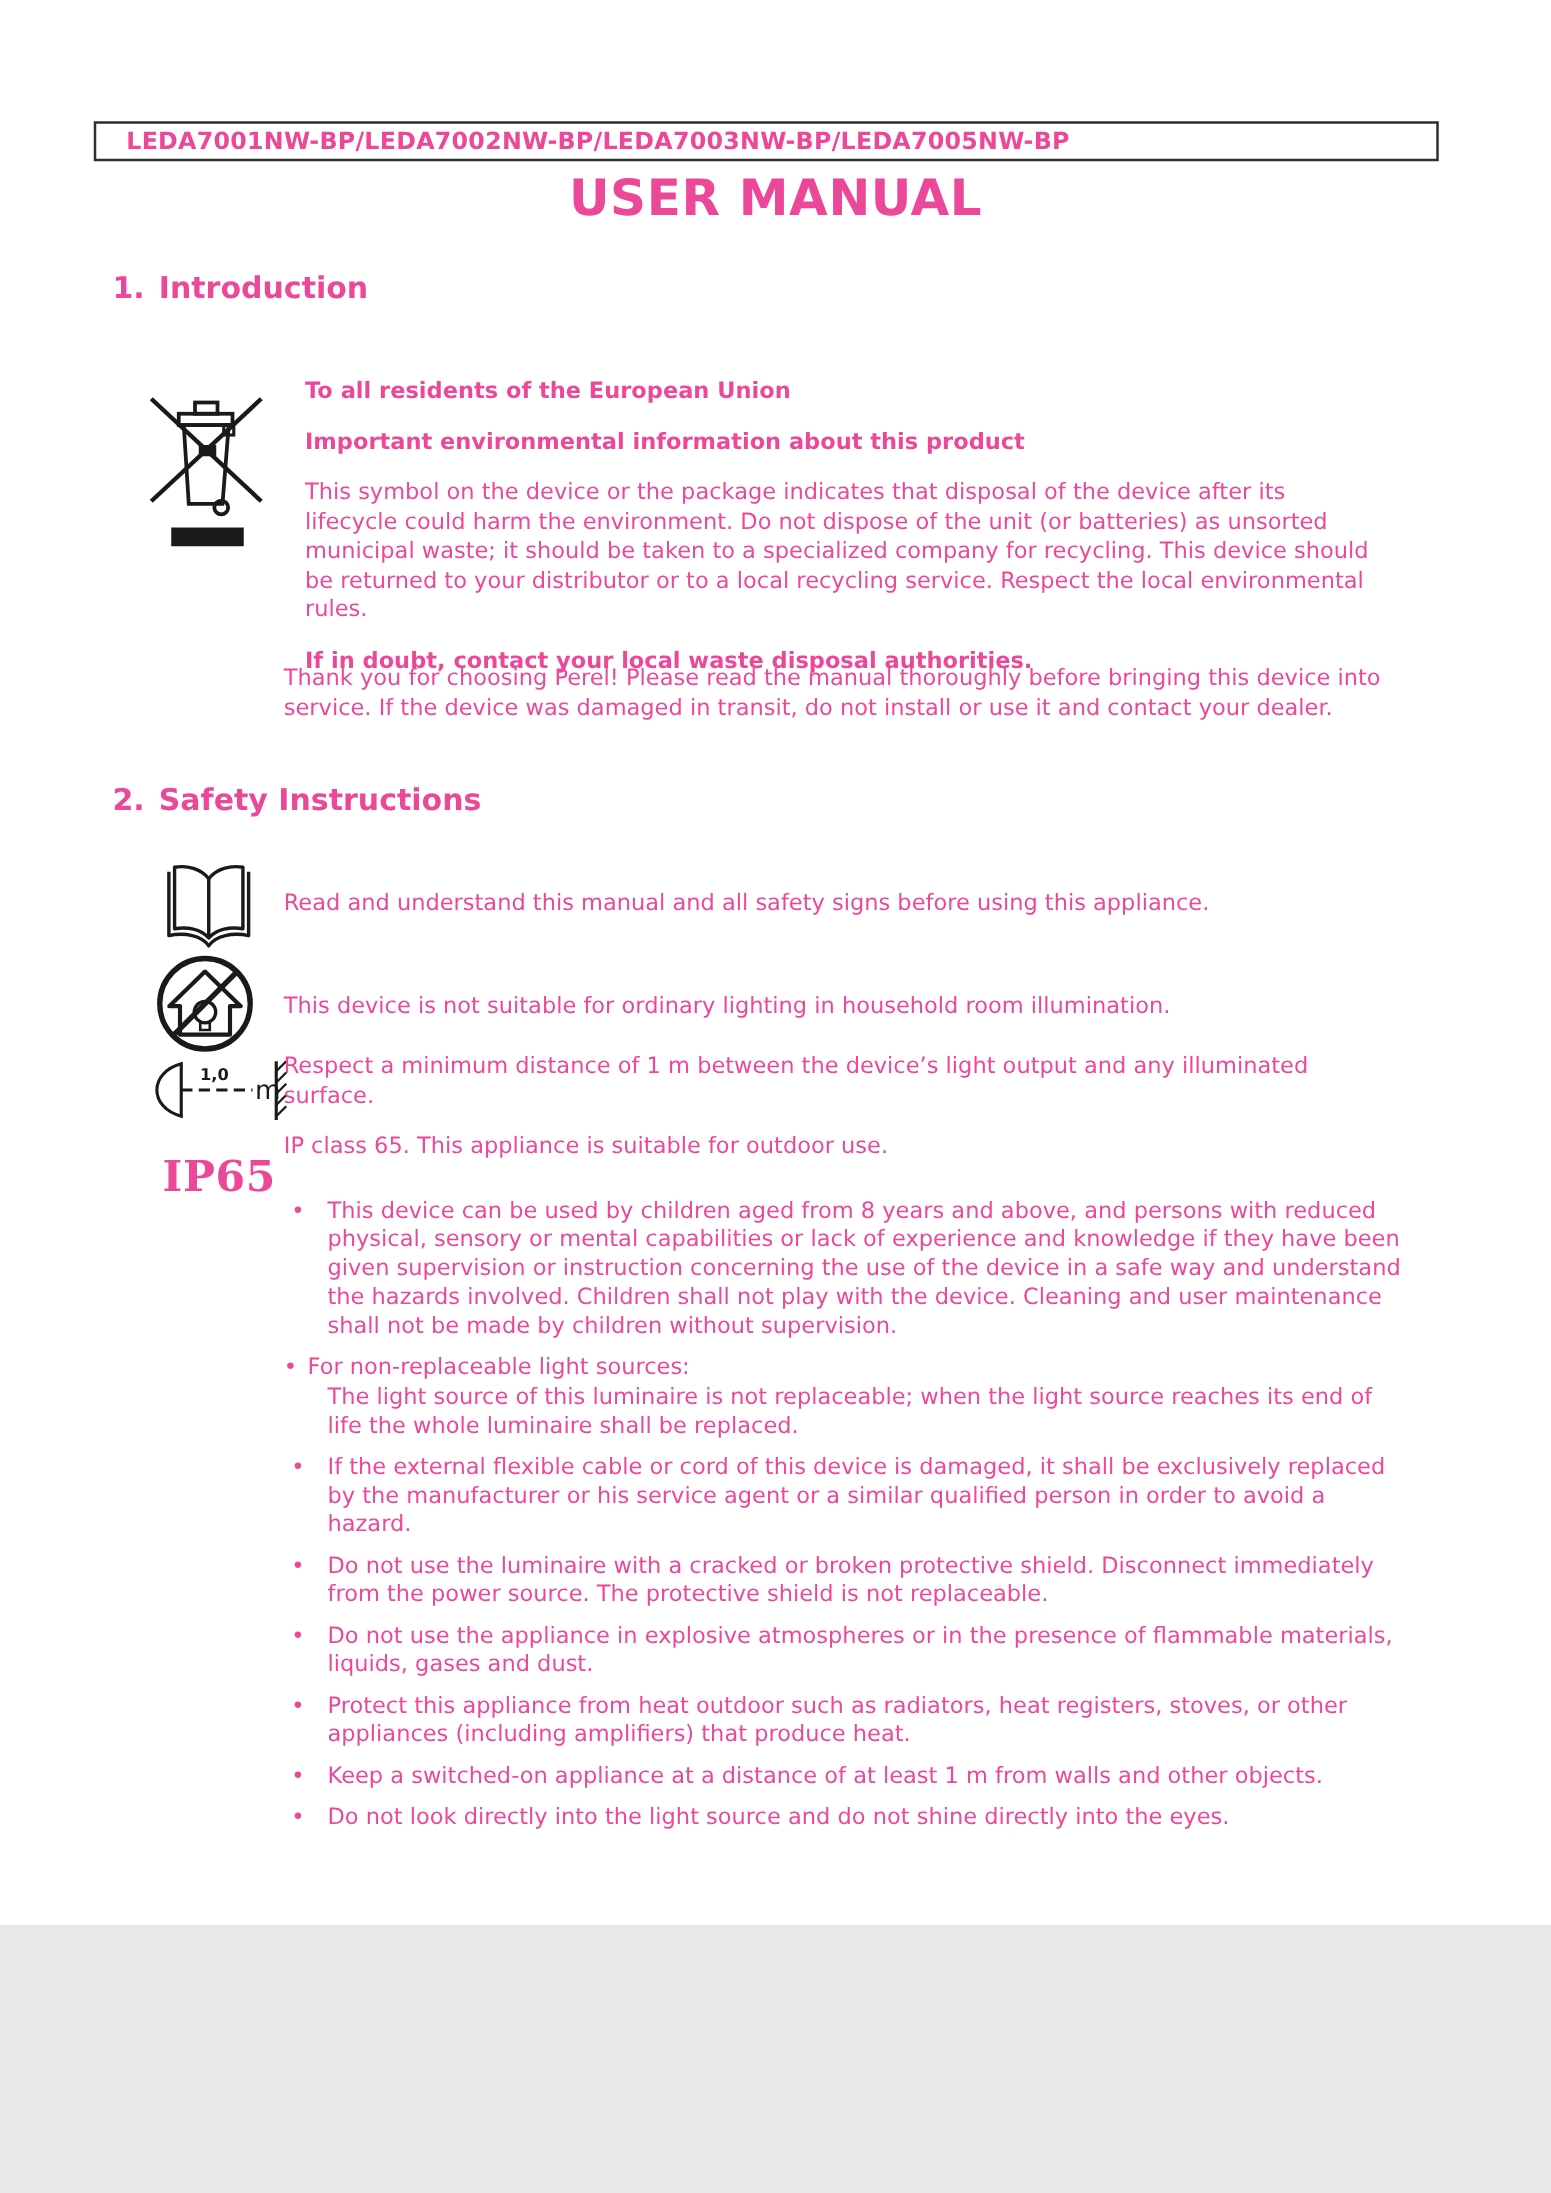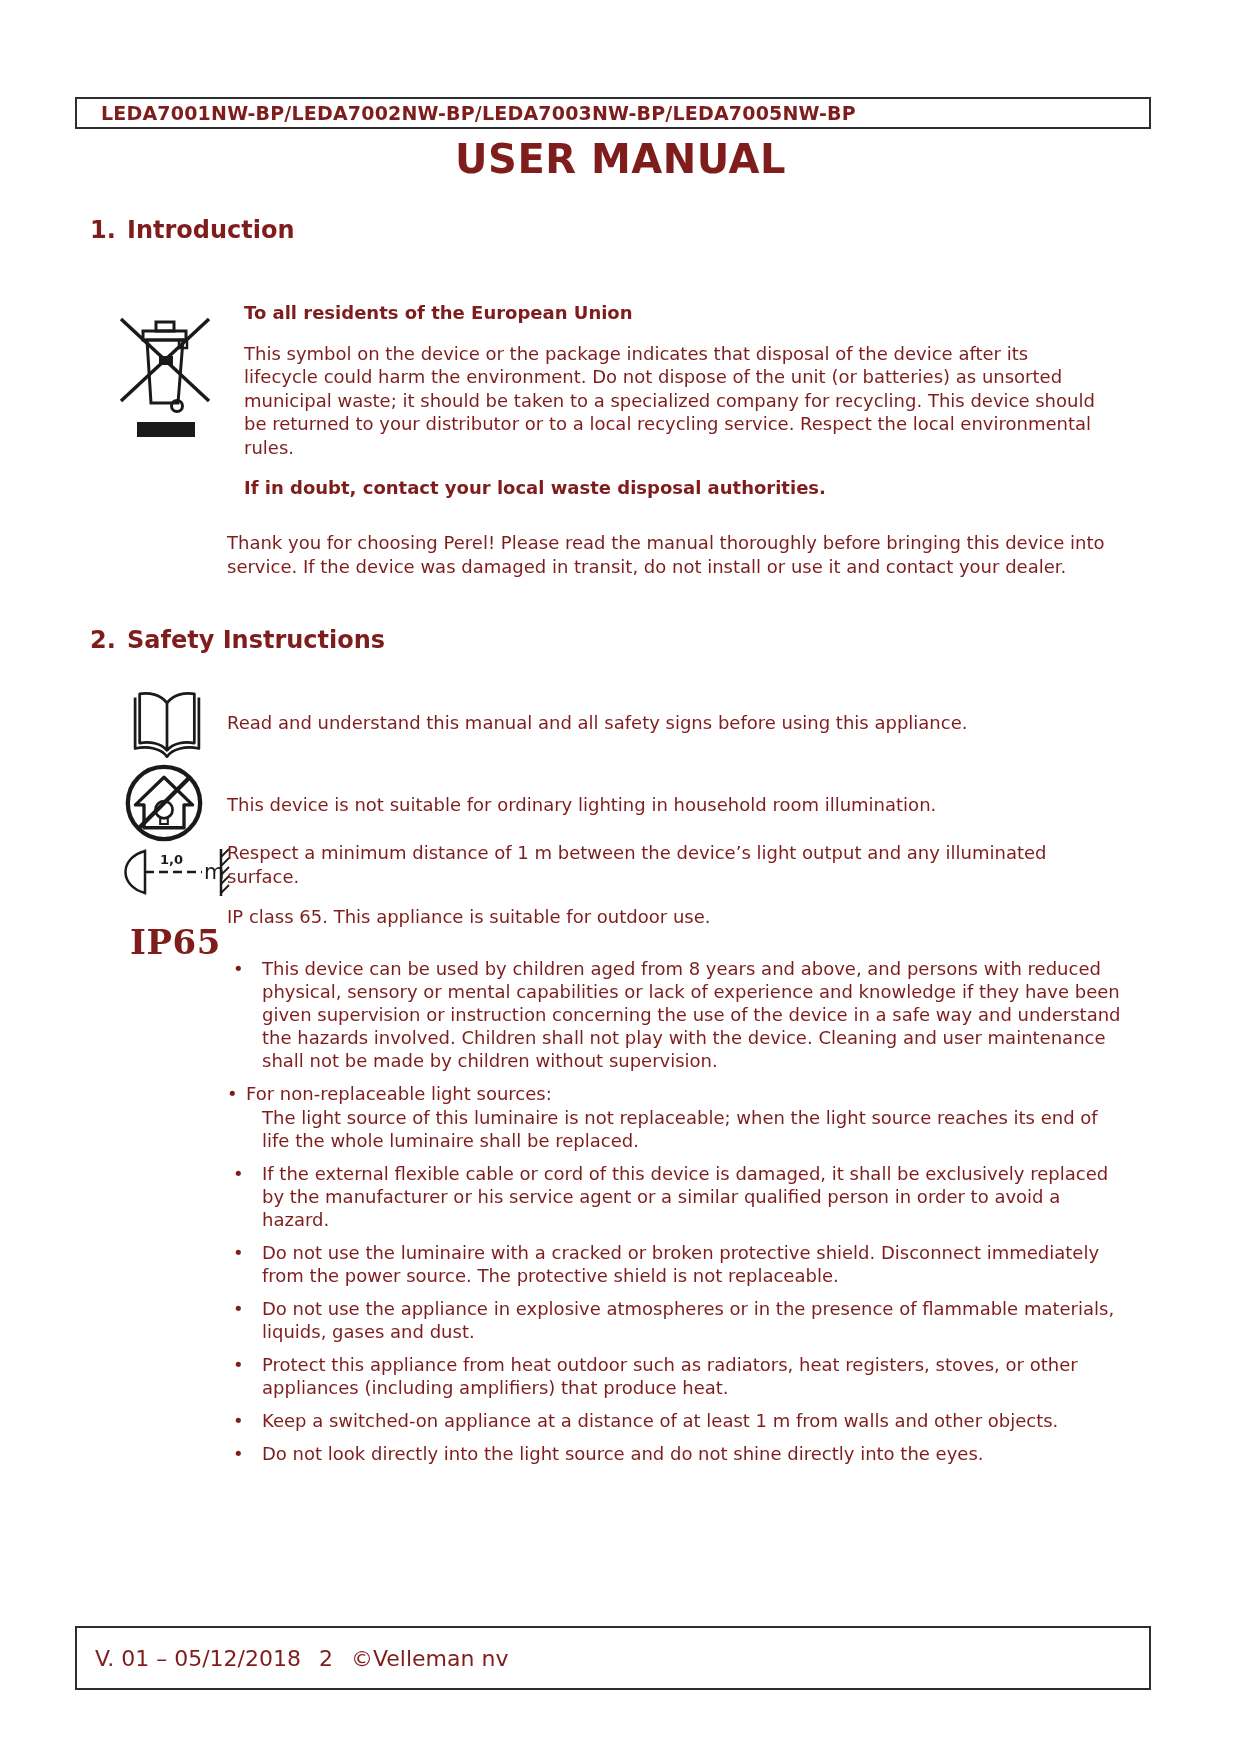"LEDA7001NW-BP/LEDA7002NW-BP/LEDA7003NW-B" .page { color: #7f1d1d -> #ec4899; height: 1754px -> 1540px }
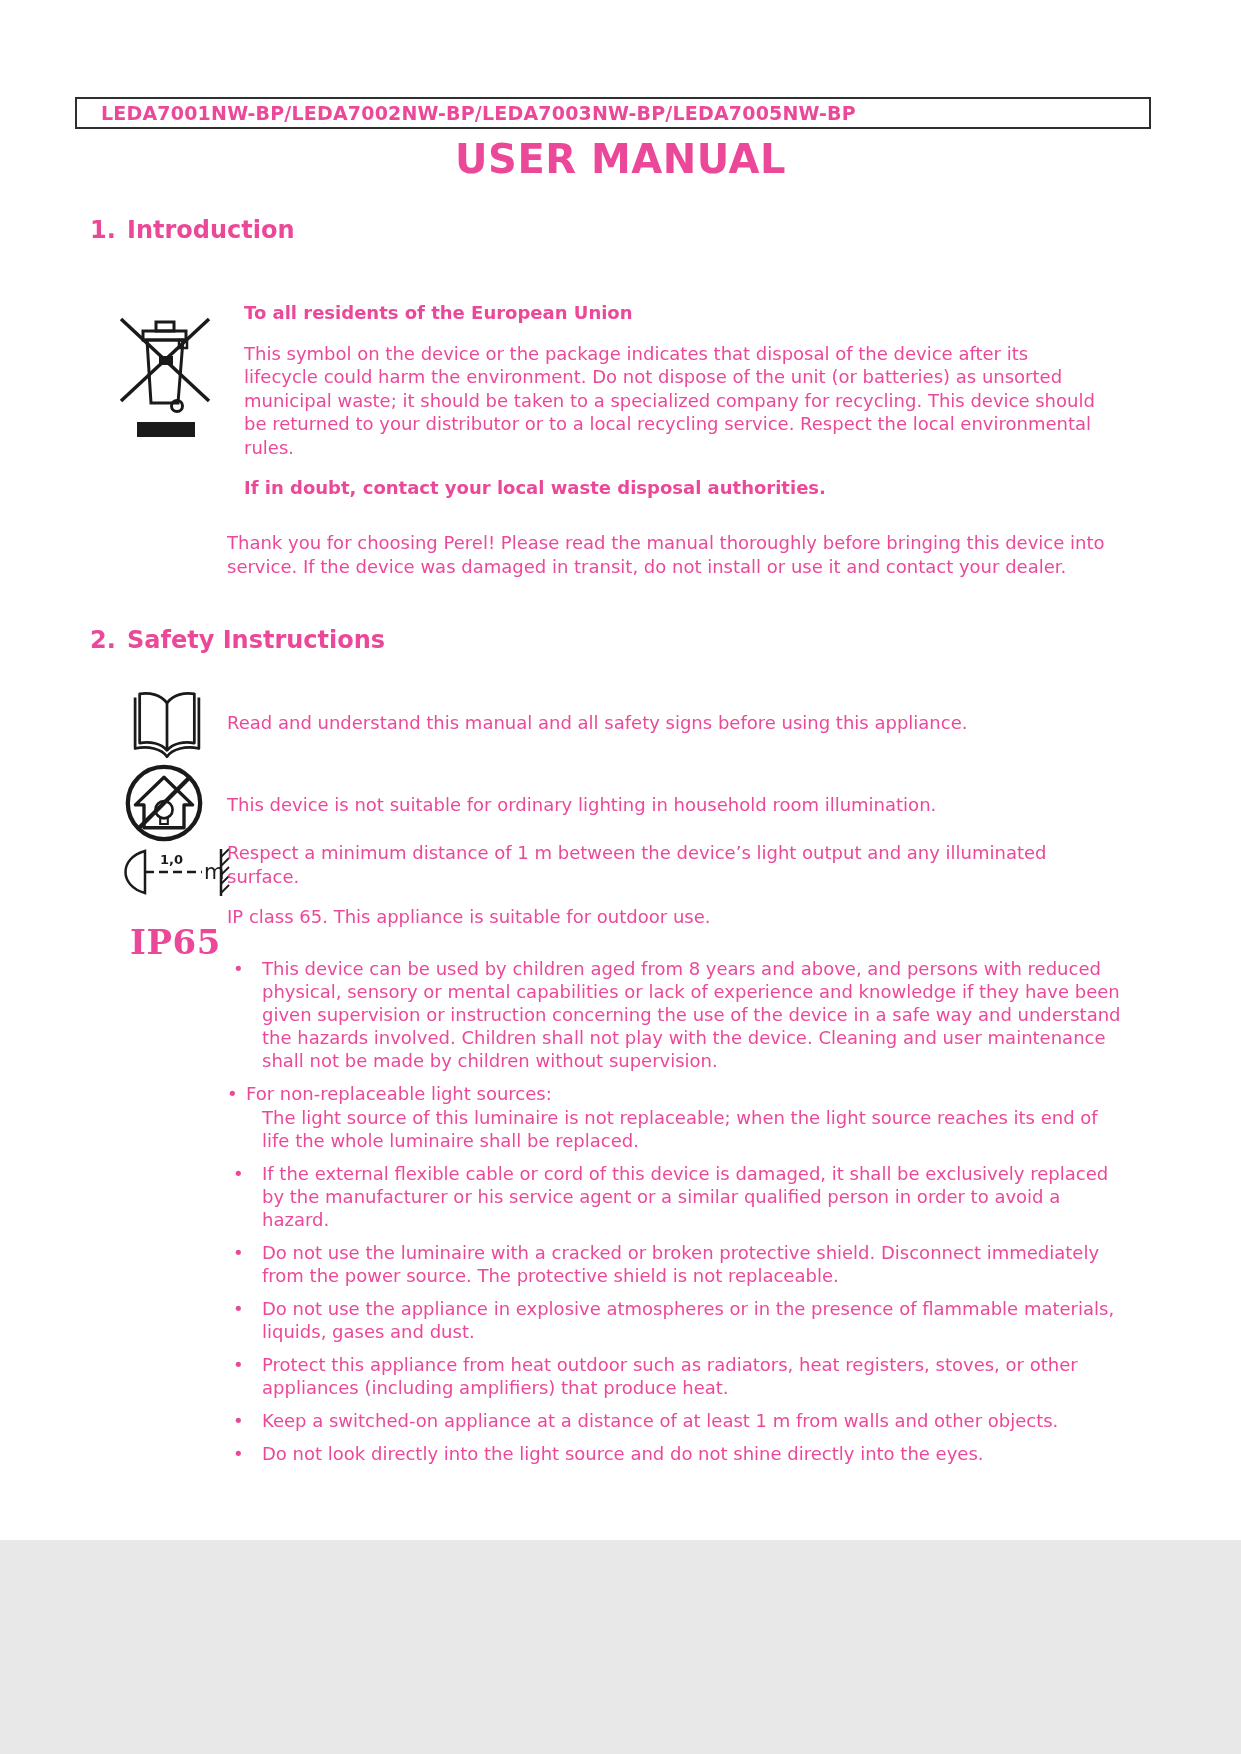"Important environmental information" p.b { html: none -> <p>Important environmental information about this product</p> }
